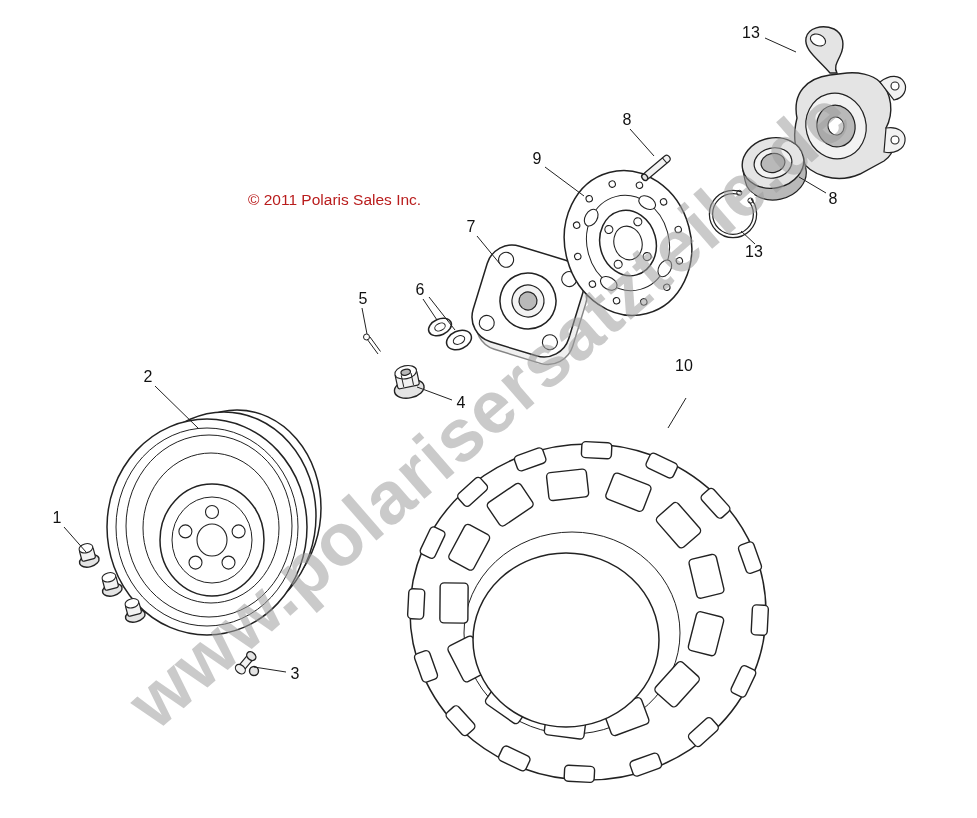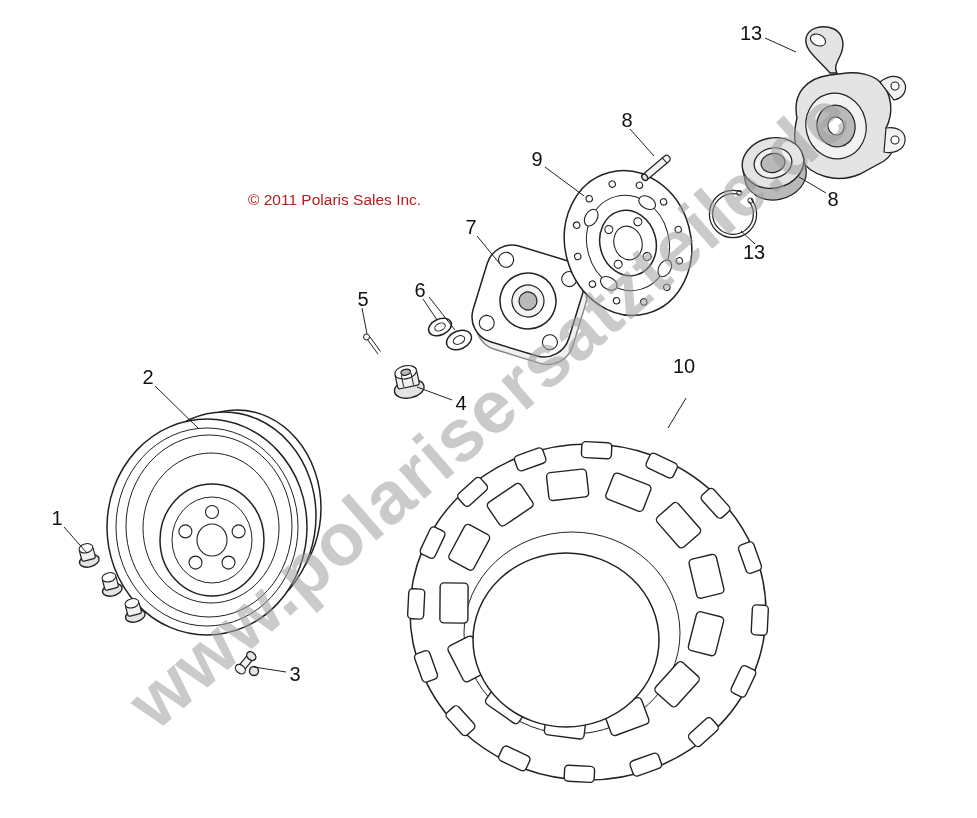"13" .callout { font-size: 20px -> 16px }
